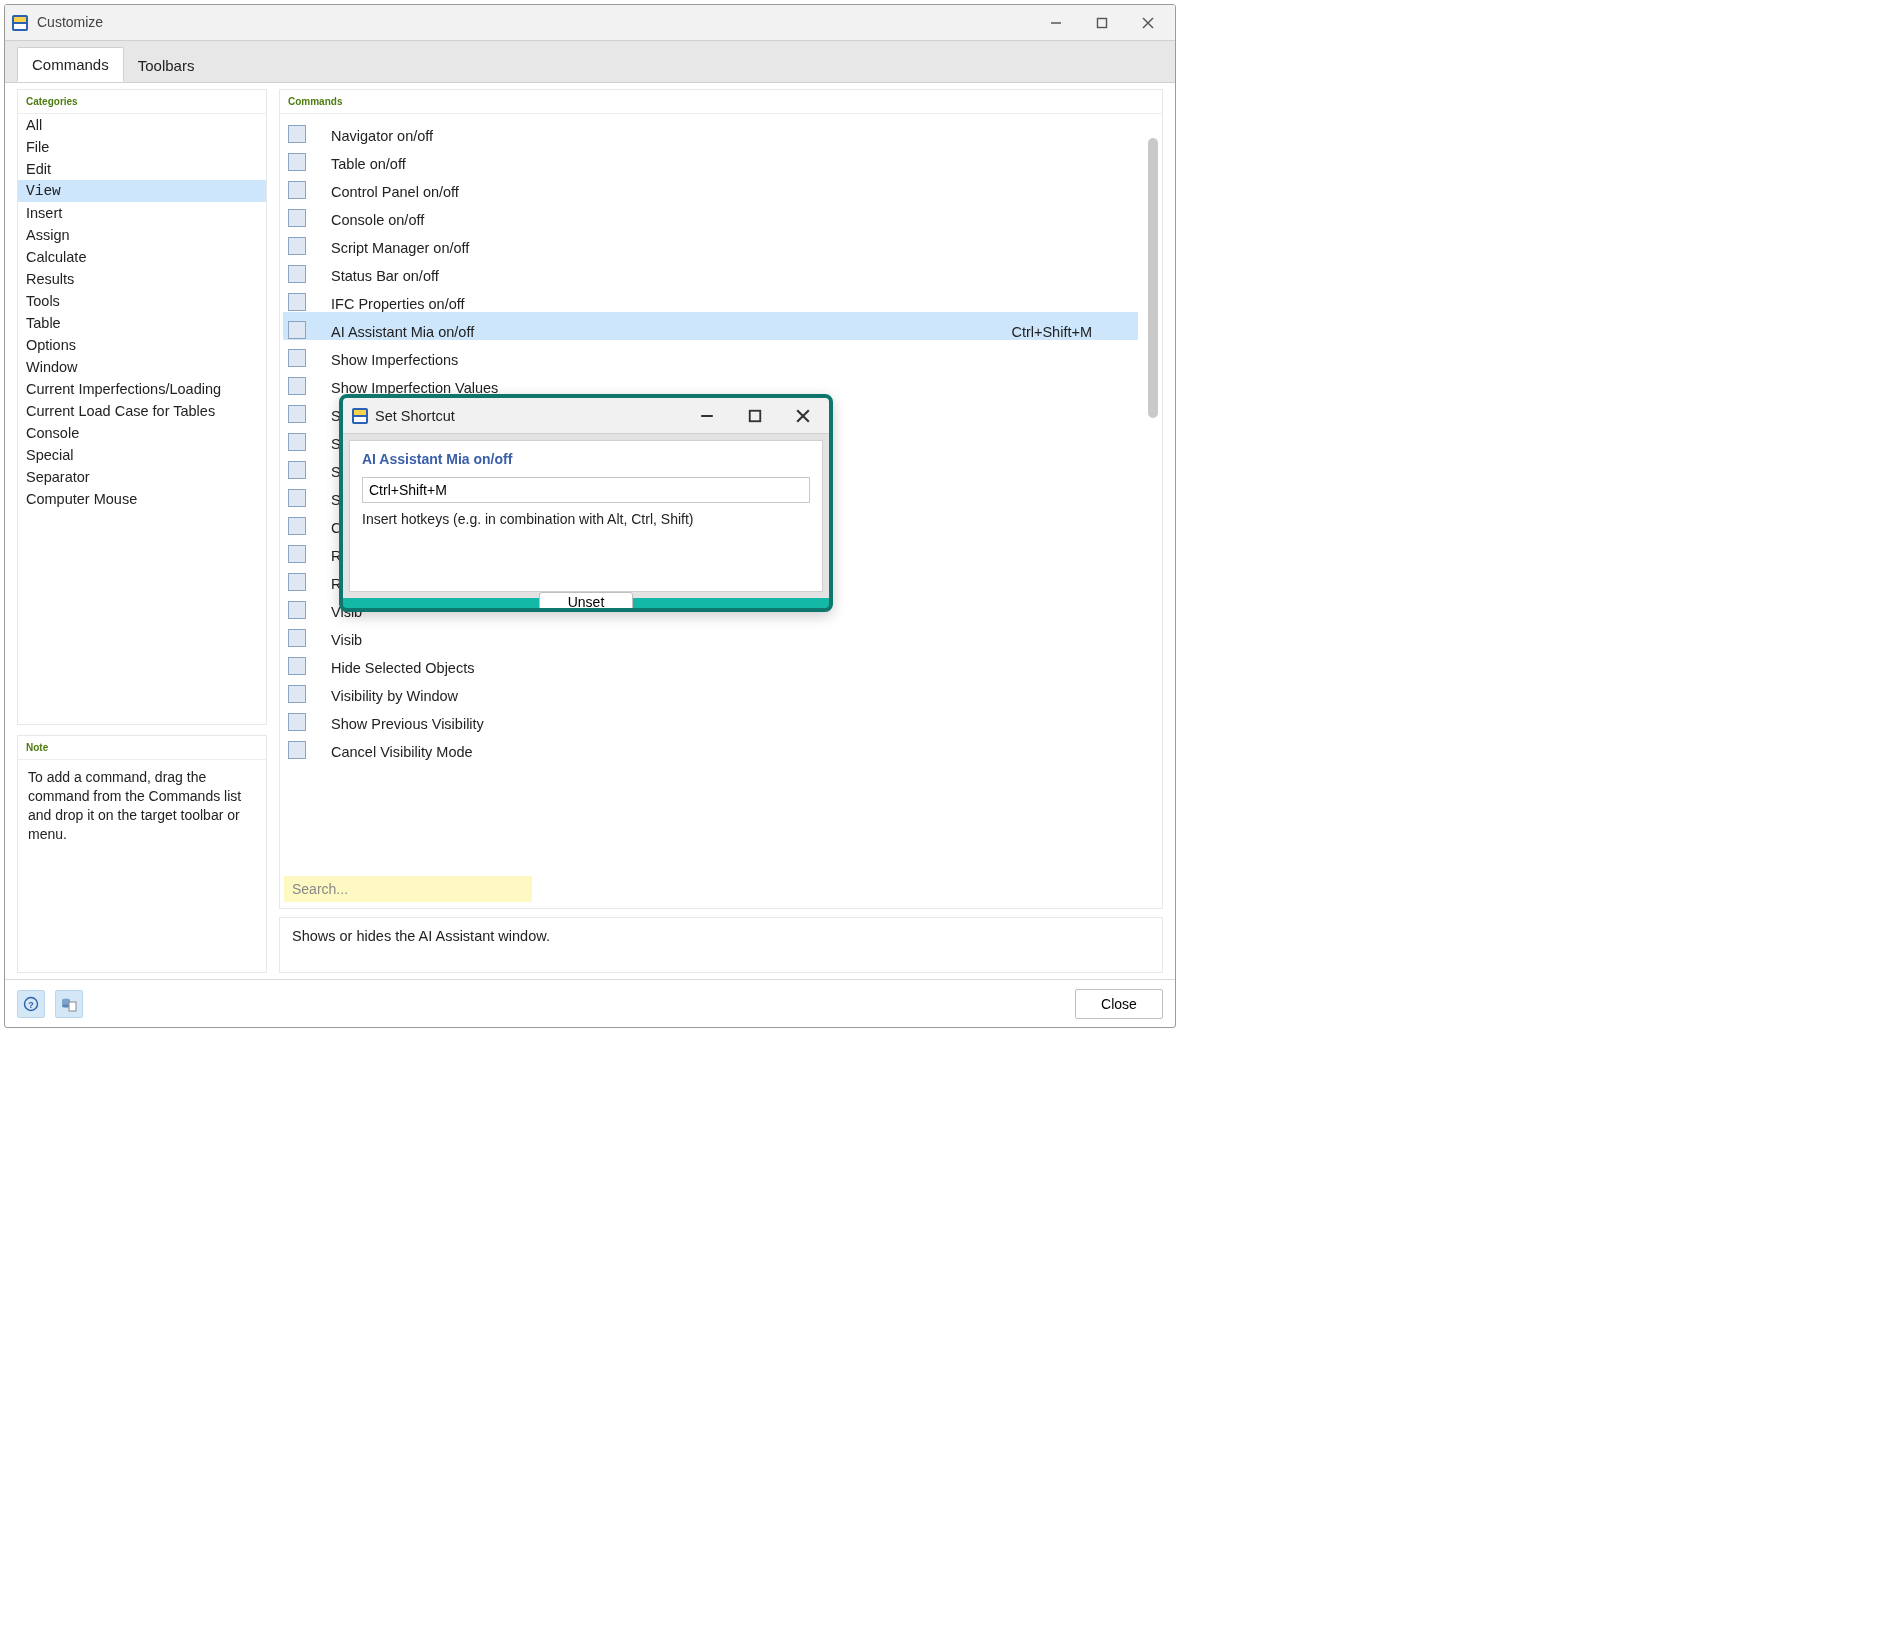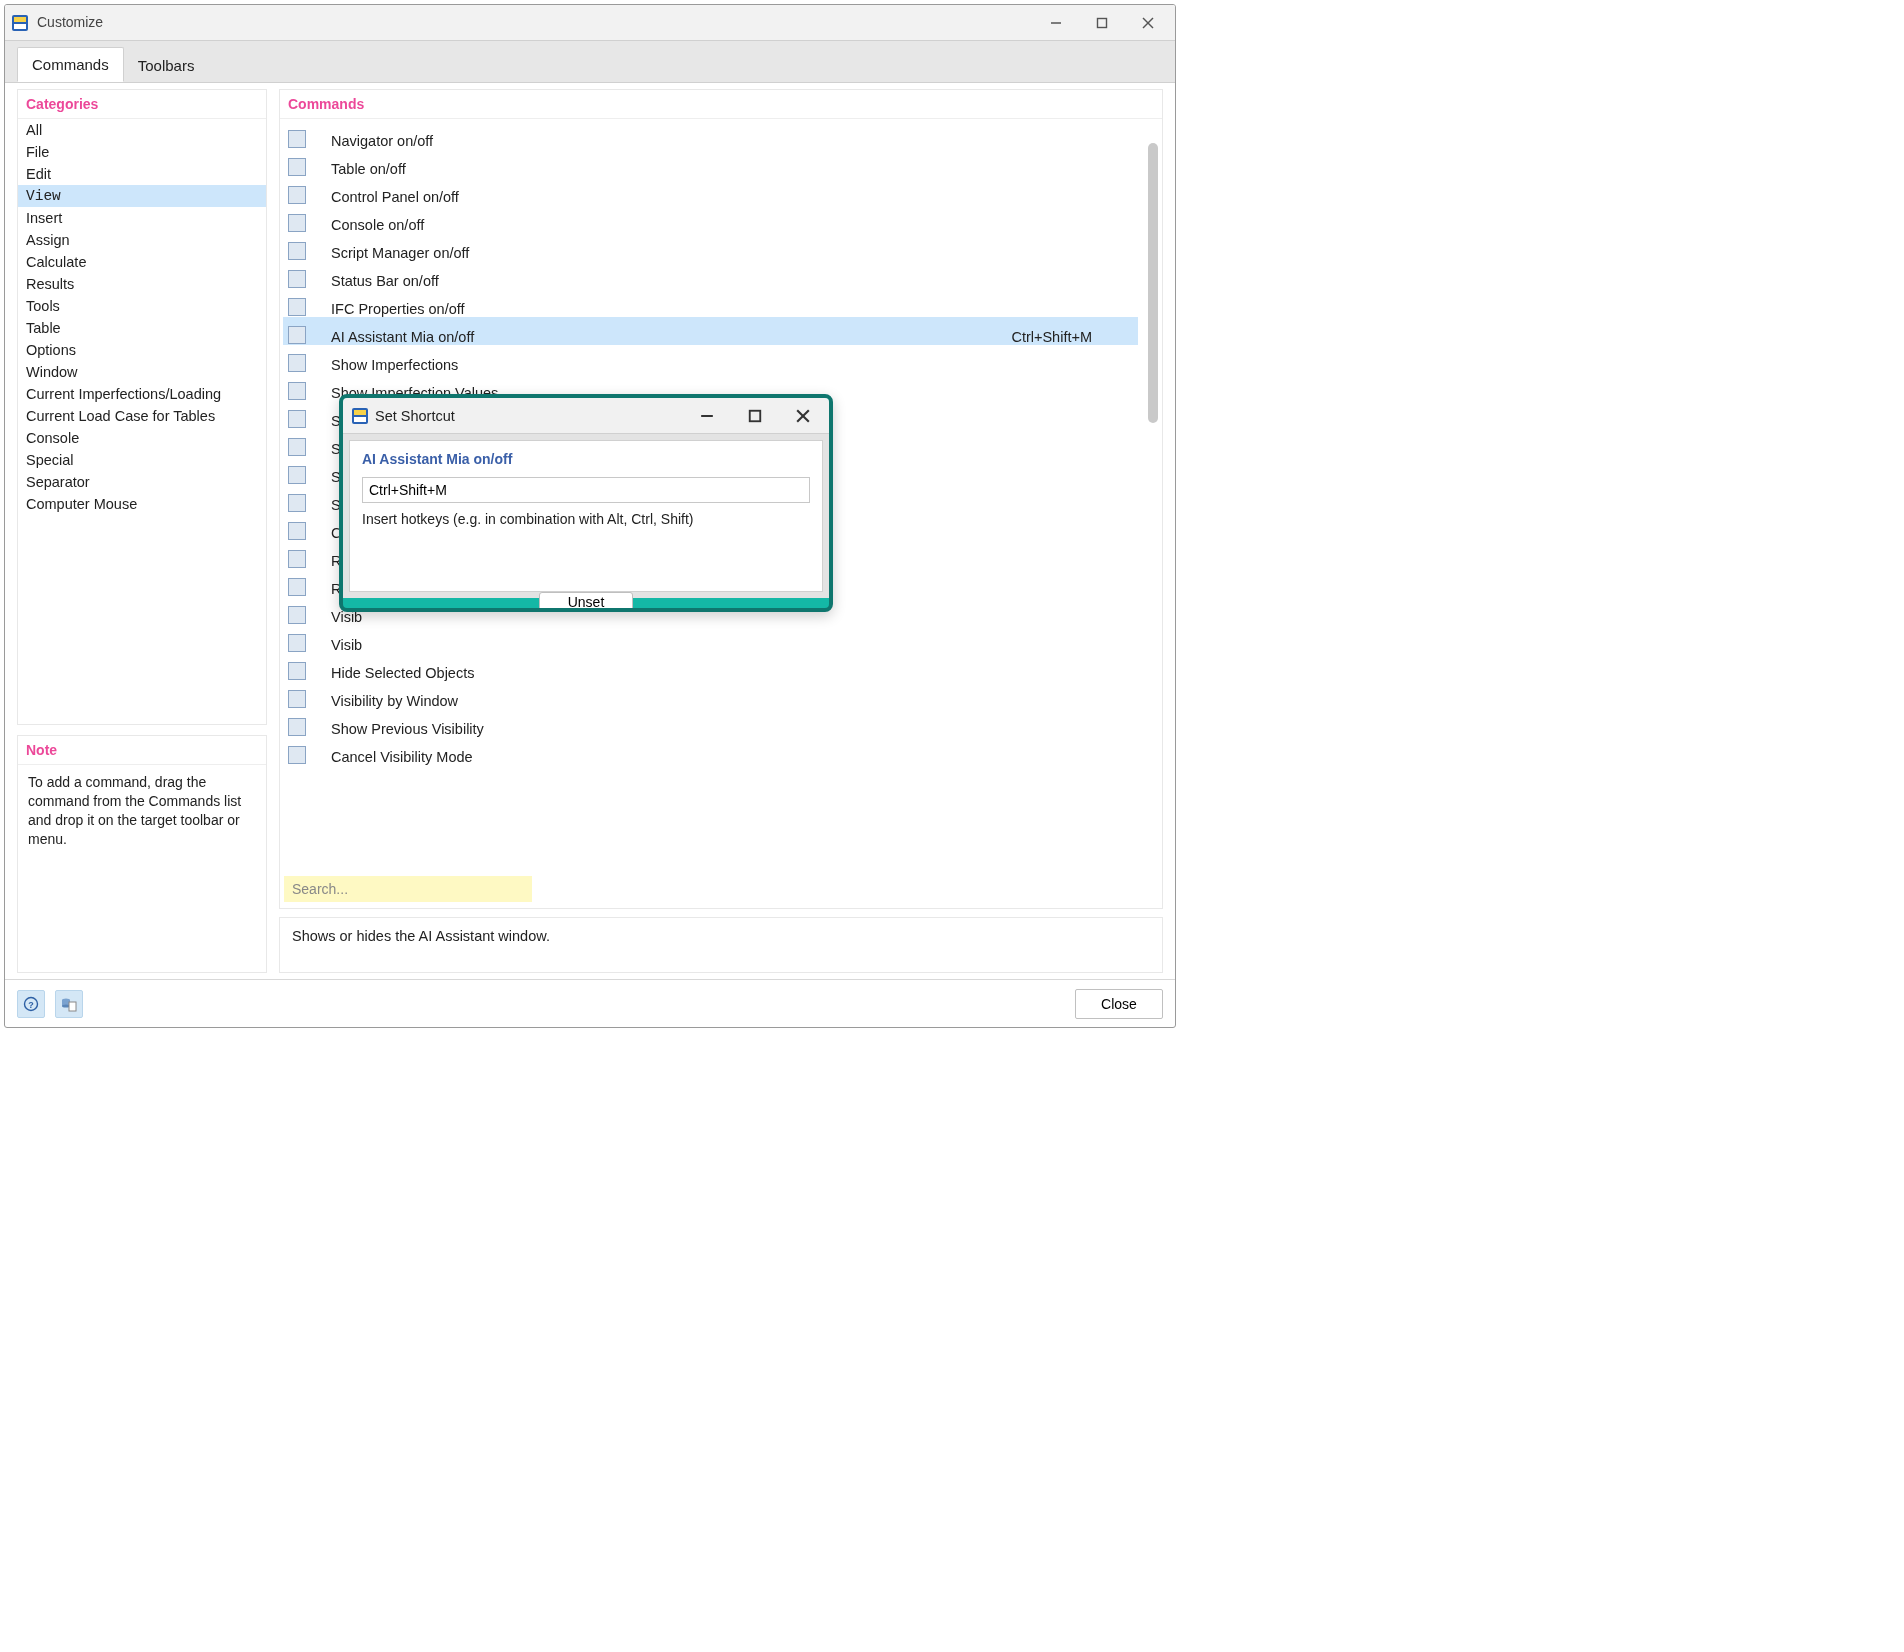"Categories" .panel-header { color: #ec4899 -> #4d7c0f; font-size: 14px -> 10px }
